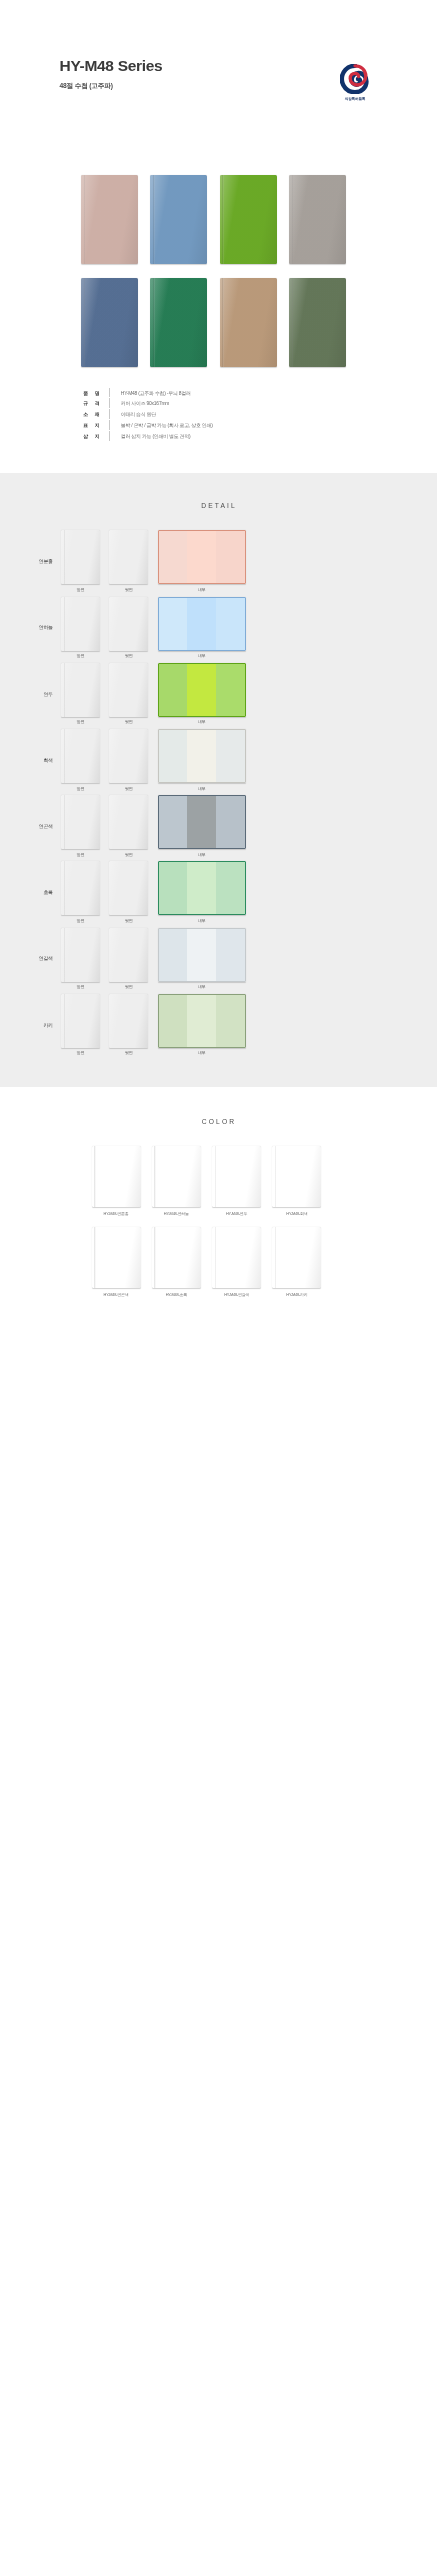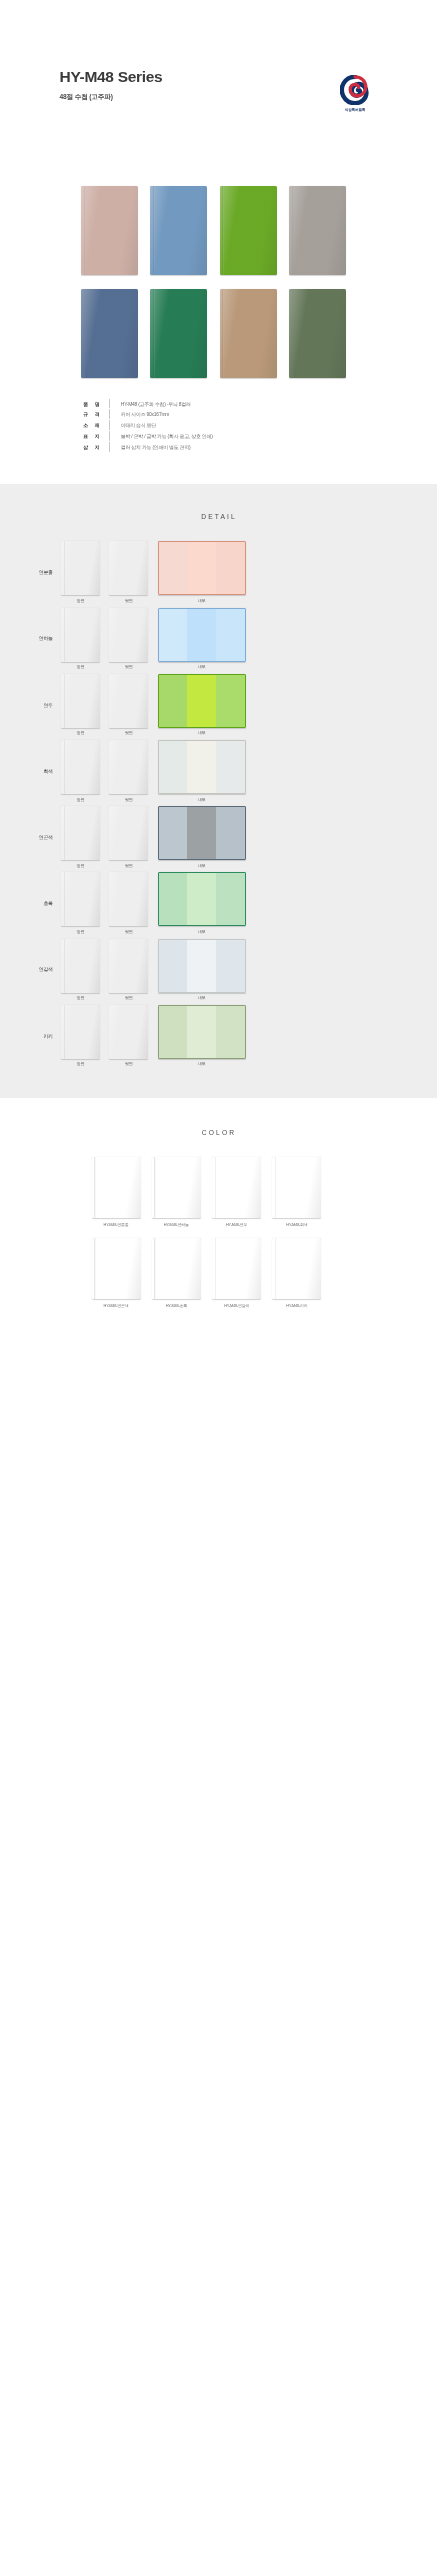"HY-M48 Series" .page { margin-top: 11px -> none }
